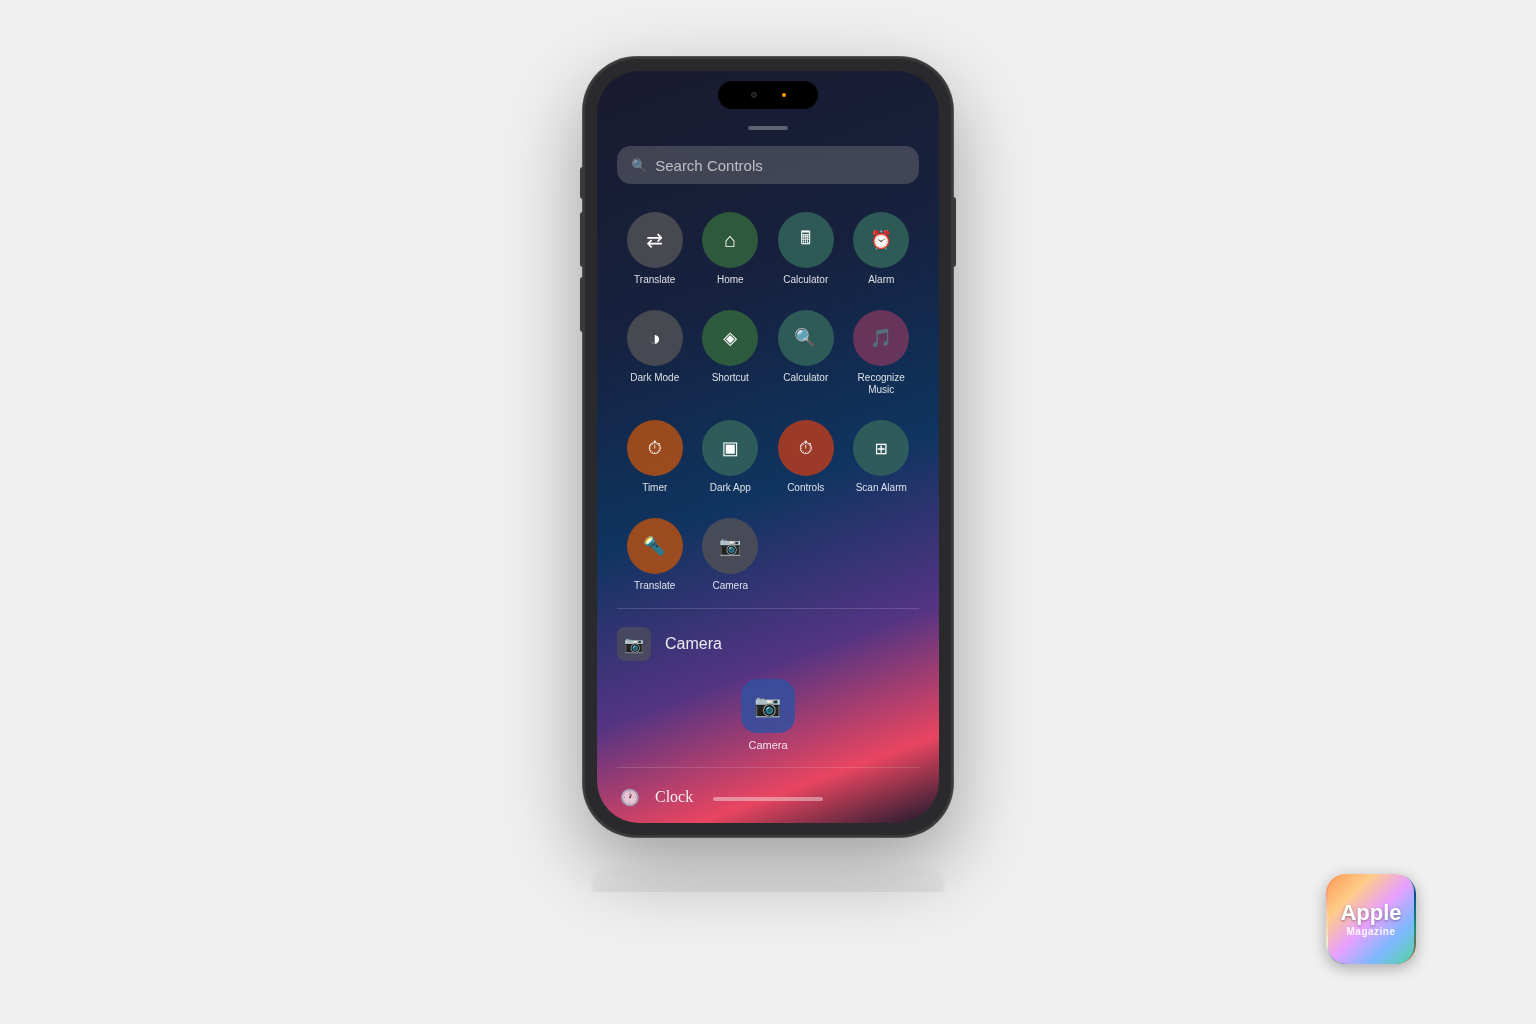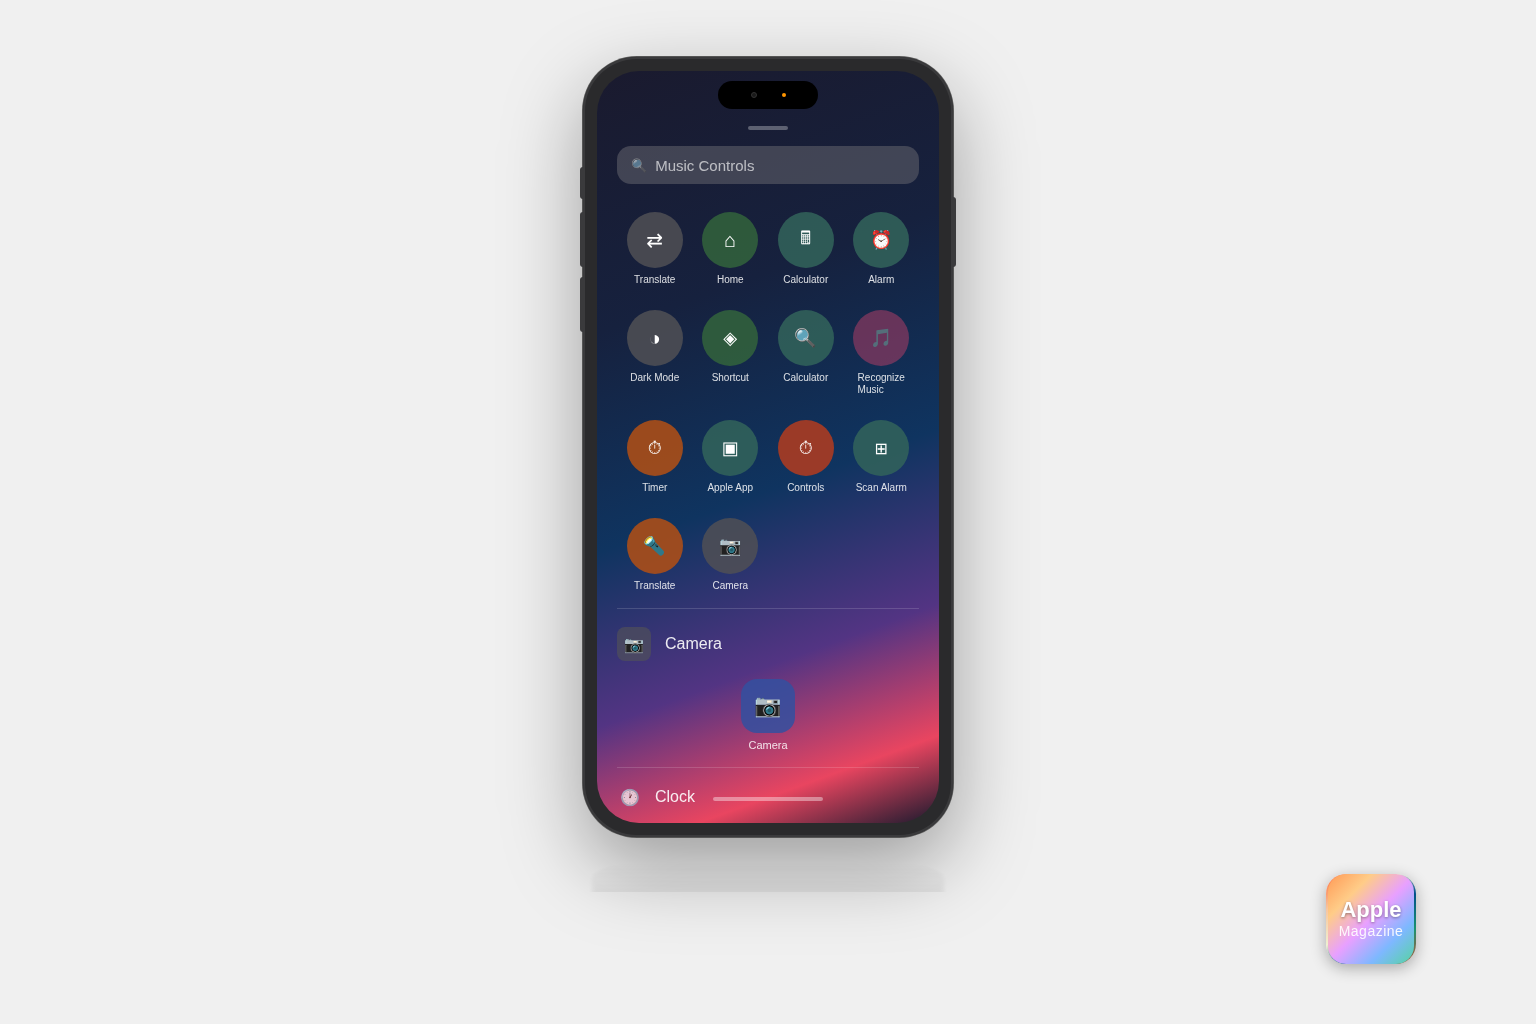"Music Controls" span.search-placeholder { text: Music -> Search }
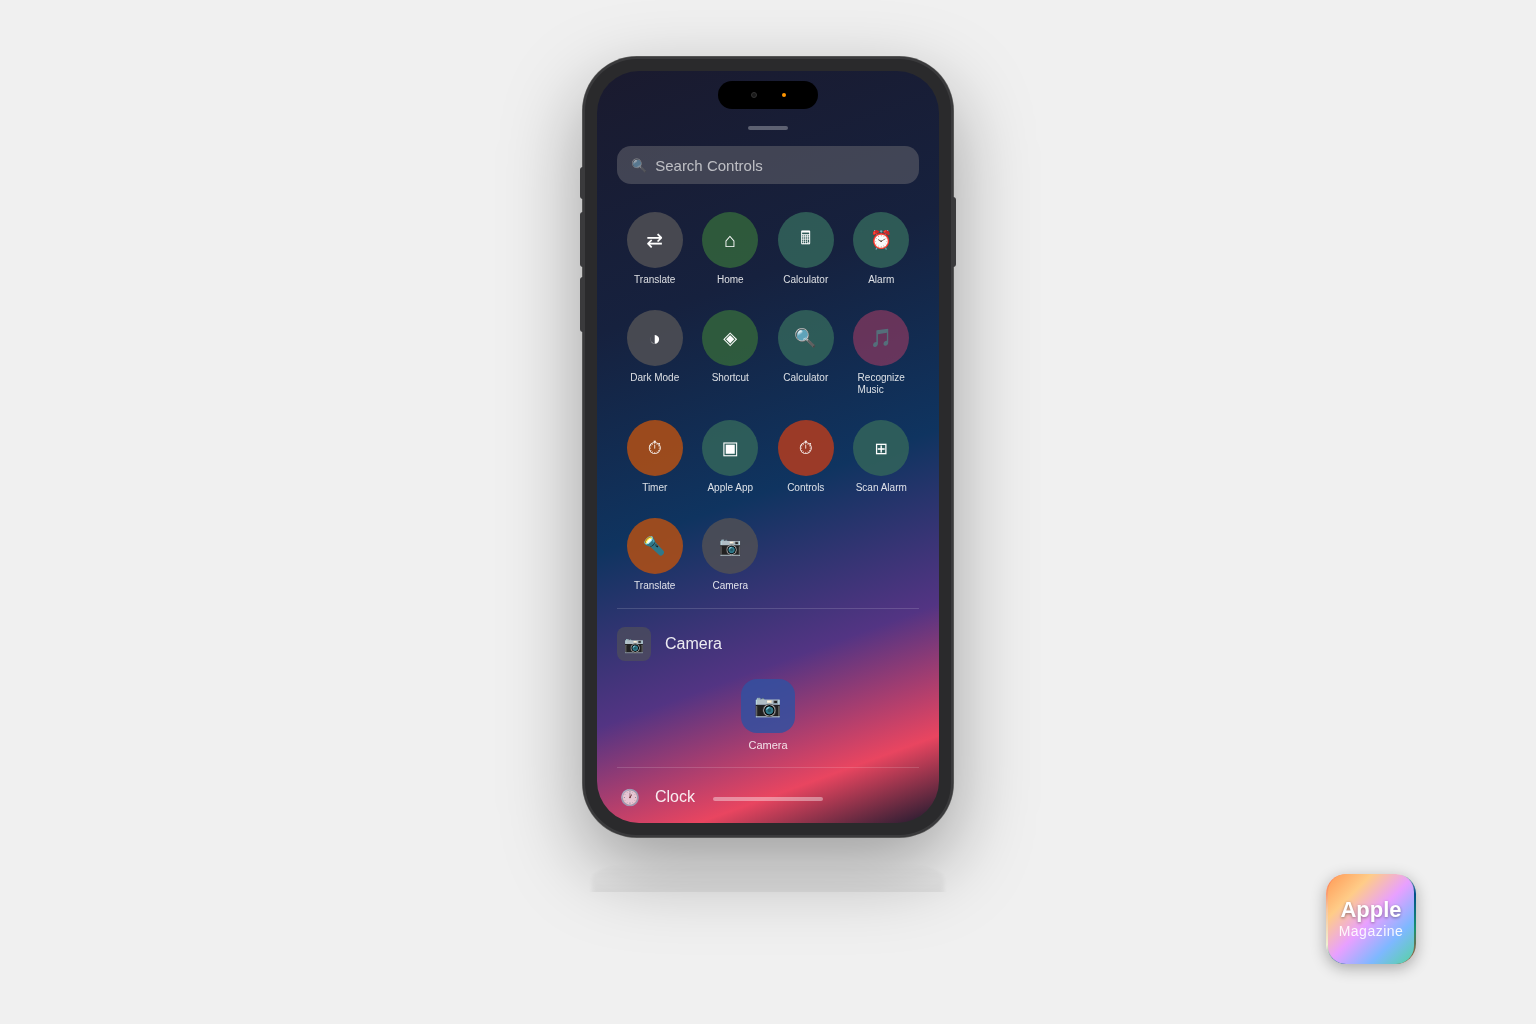"Recognize" span.control-label { text-align: left -> center }
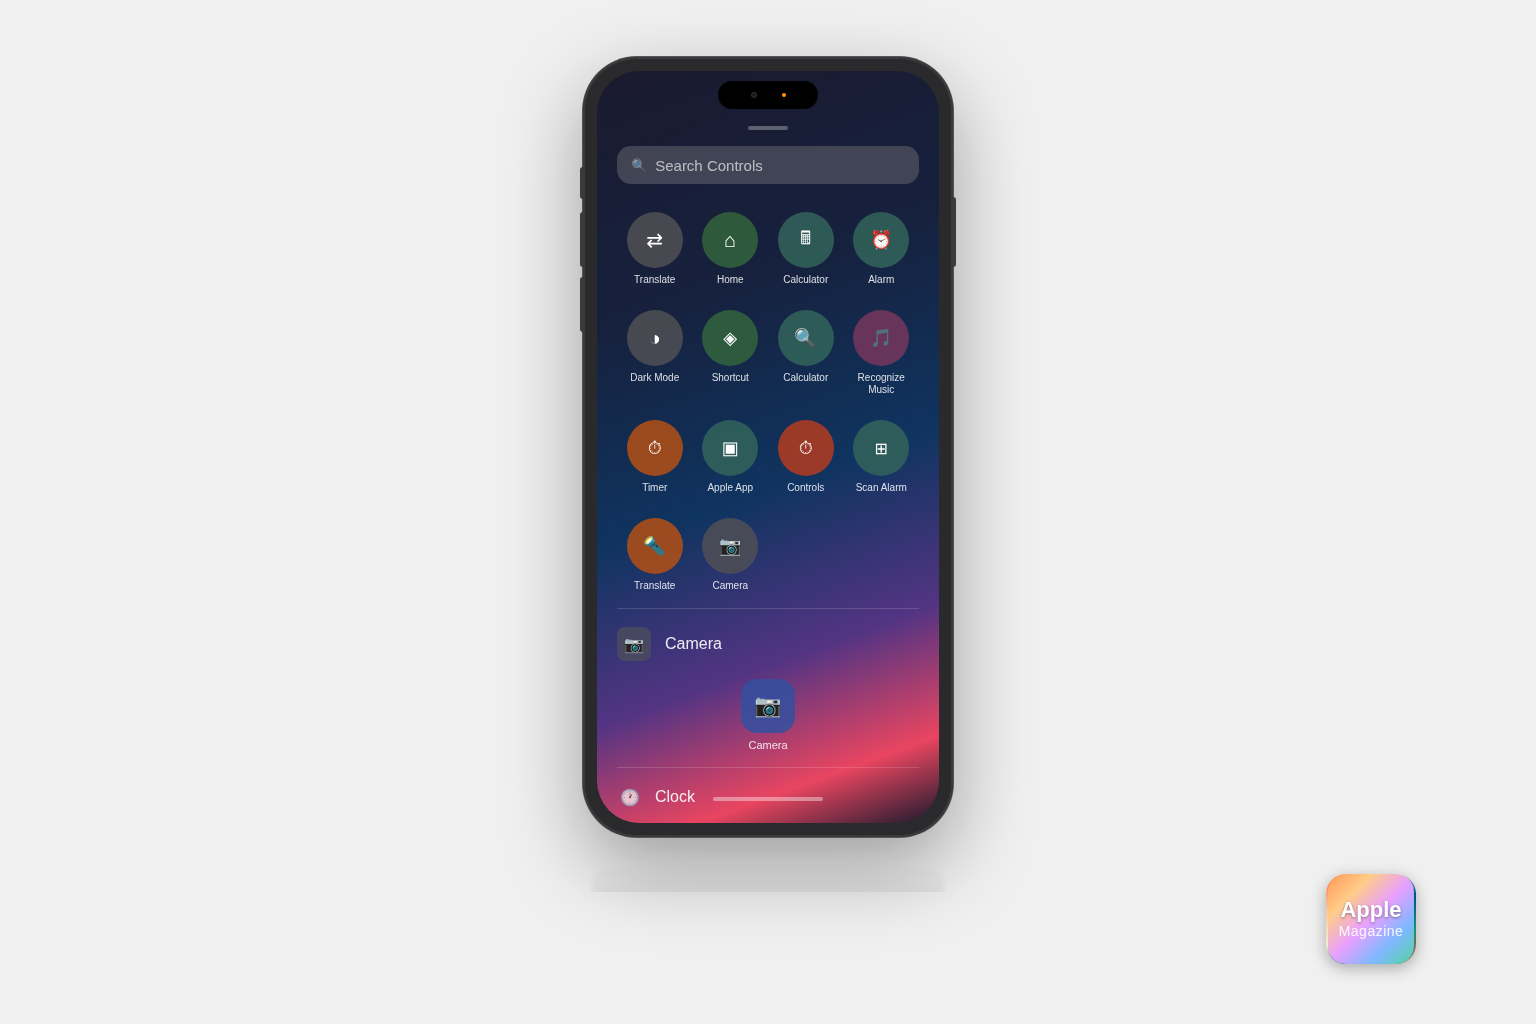"Apple App" span.control-label { text: Apple -> Dark }
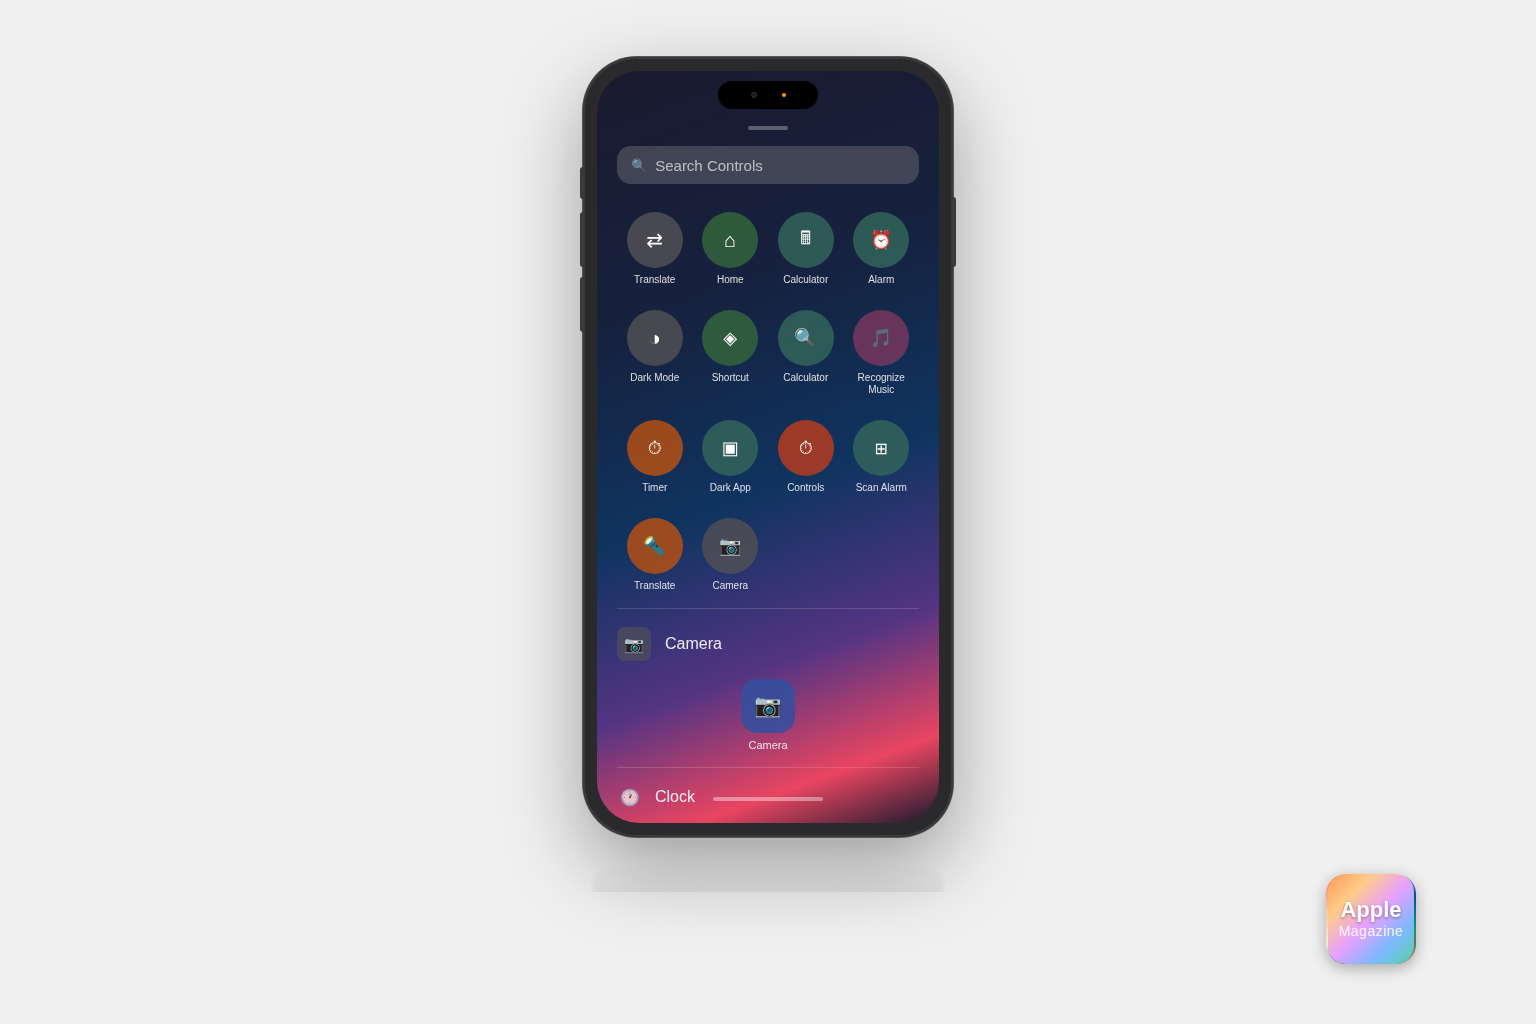"Clock" .clock-label { font-family: none -> Liberation Serif, serif }
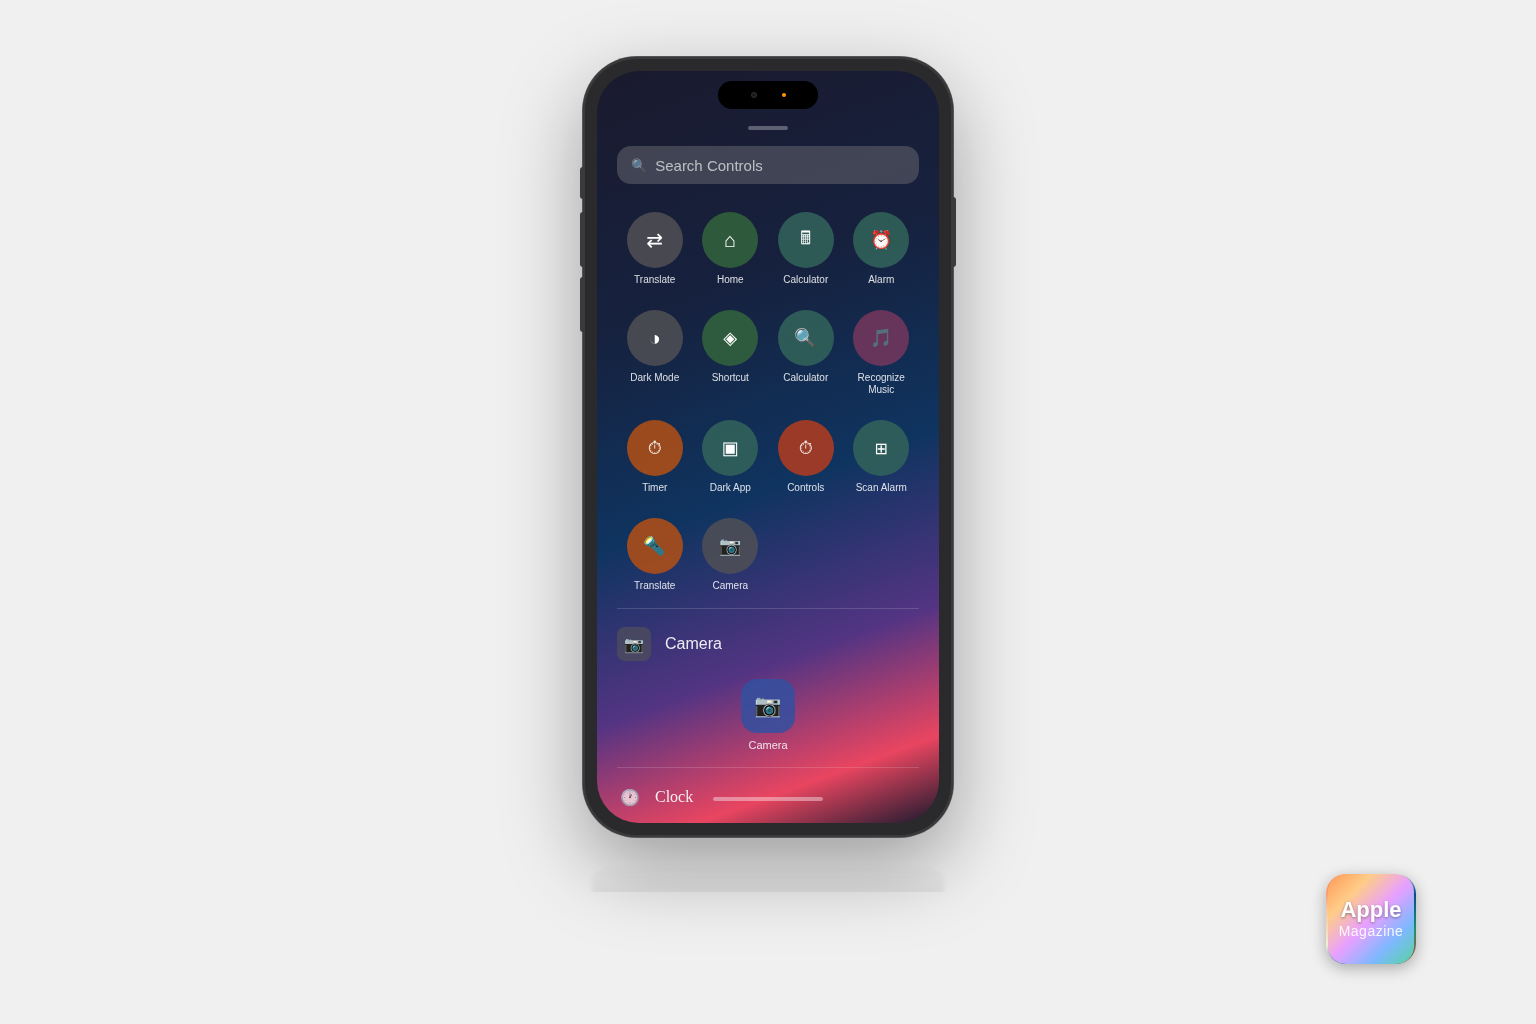"Magazine" .apple-badge-sub { font-size: 14px -> 10px; font-weight: 400 -> 700 }
